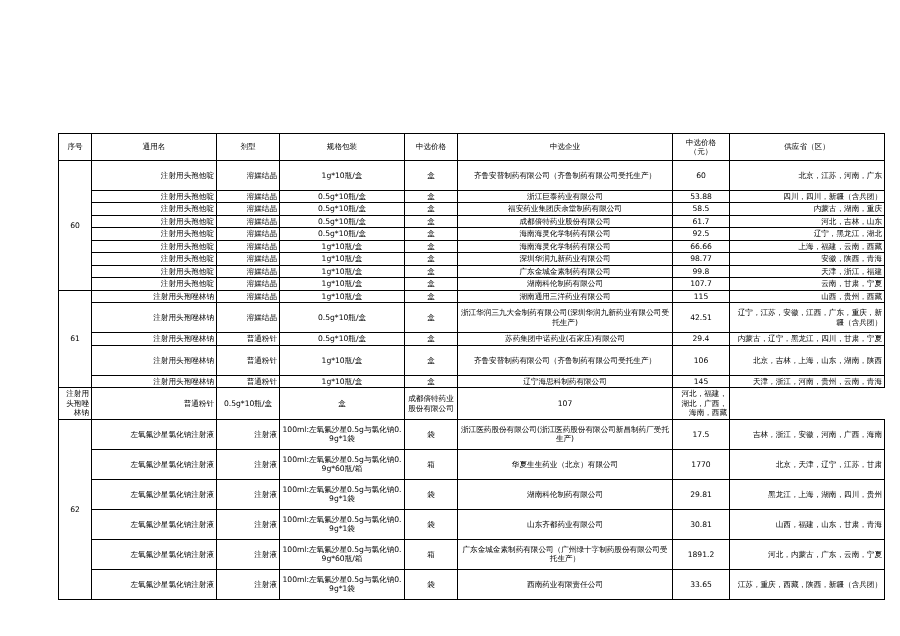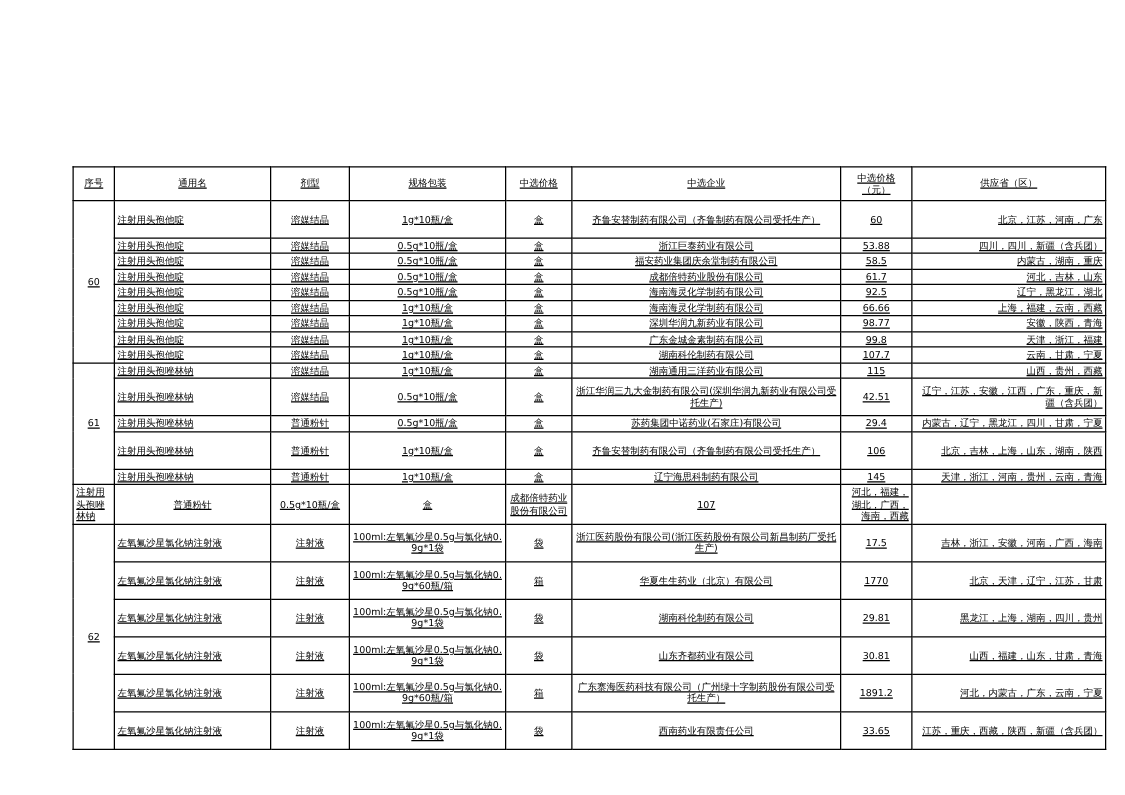"序号" table.bid { text-decoration: underline -> none }
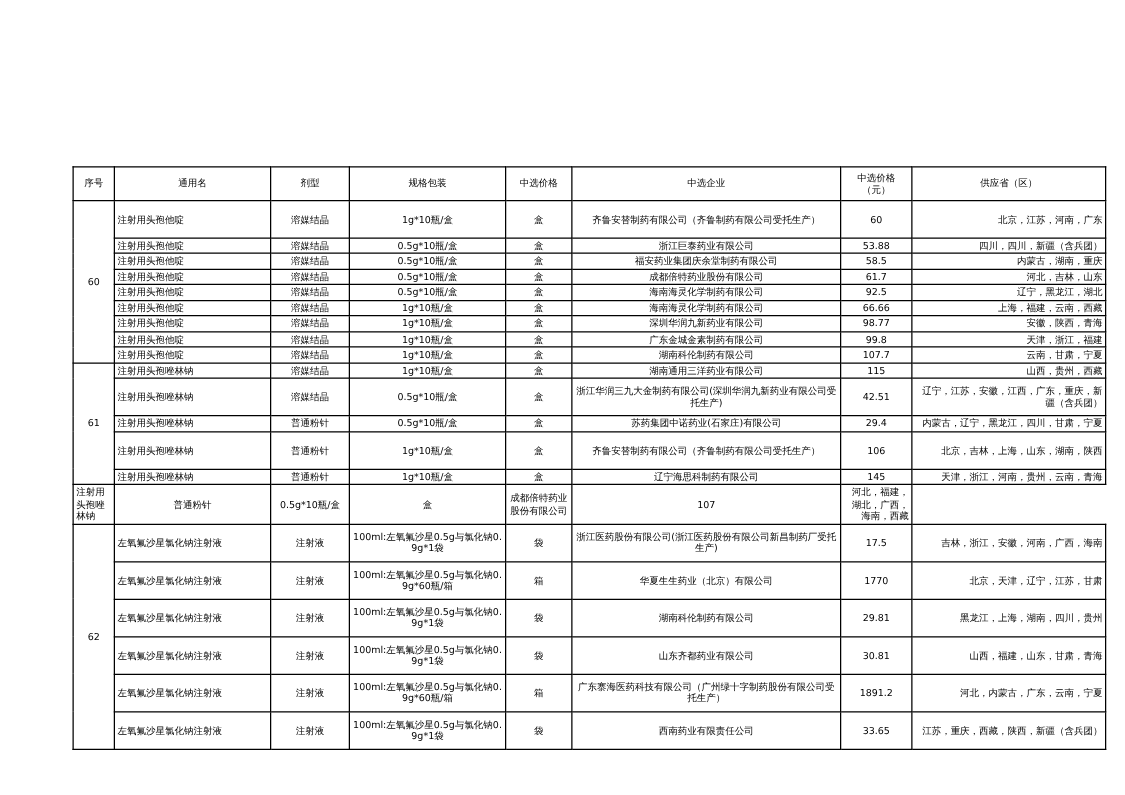"注射用头孢他啶" td.name { text-align: left -> right }
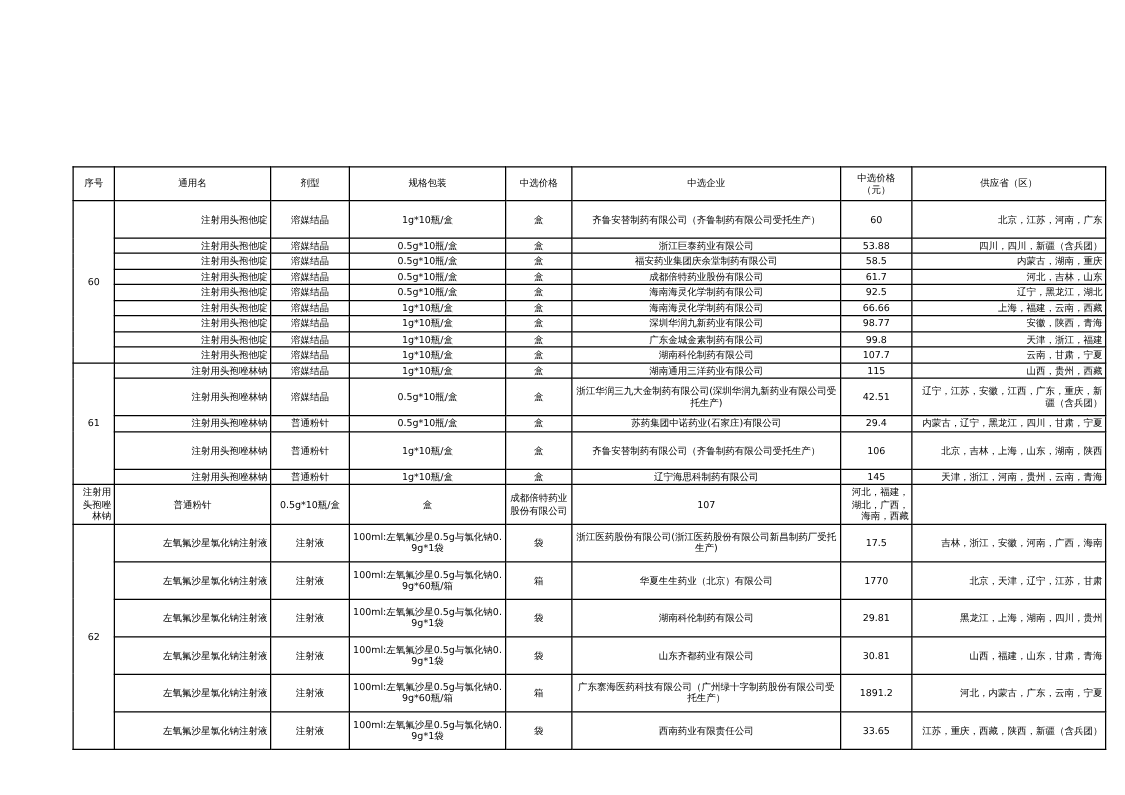"溶媒结晶" td.form { text-align: center -> right }
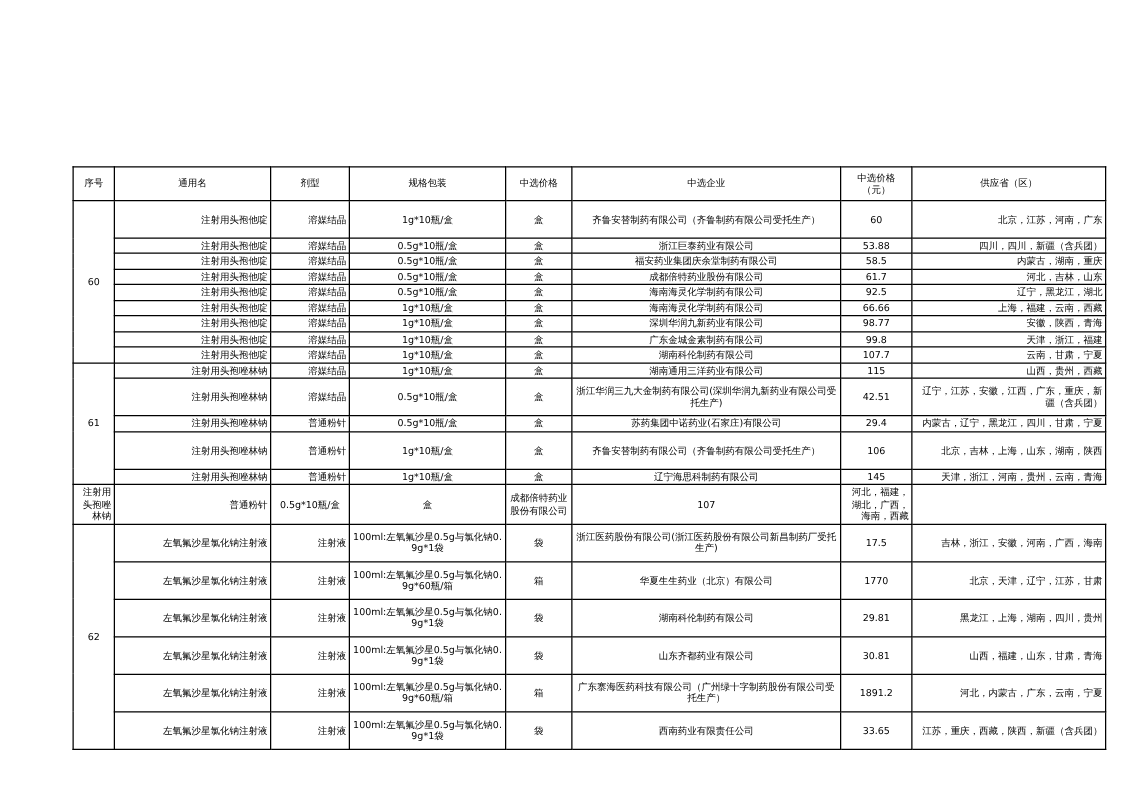"广东寨海医药科技有限公司（广州绿十字制药股份有限公司受托生产）" td.ent { text: 寨海医药科技 -> 金城金素制药 }
